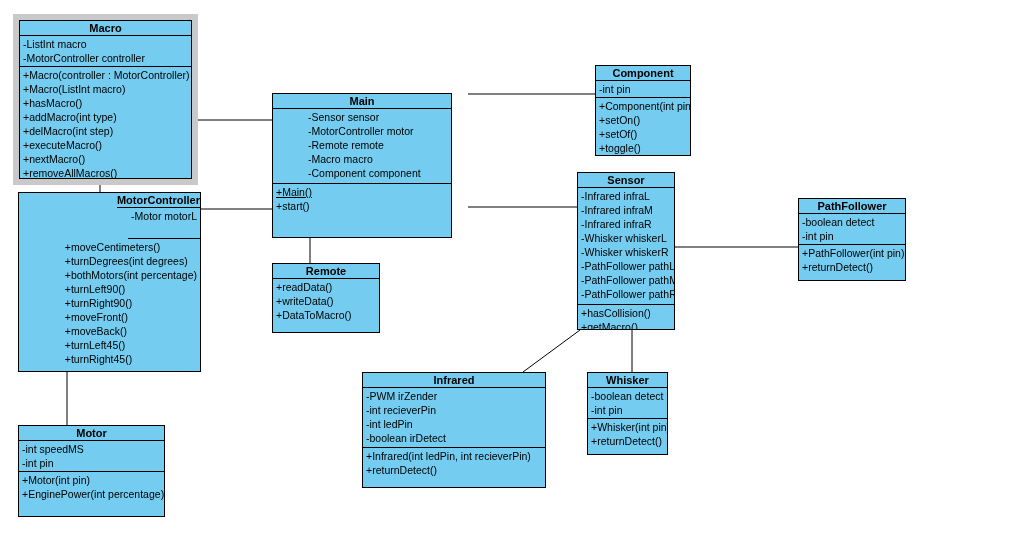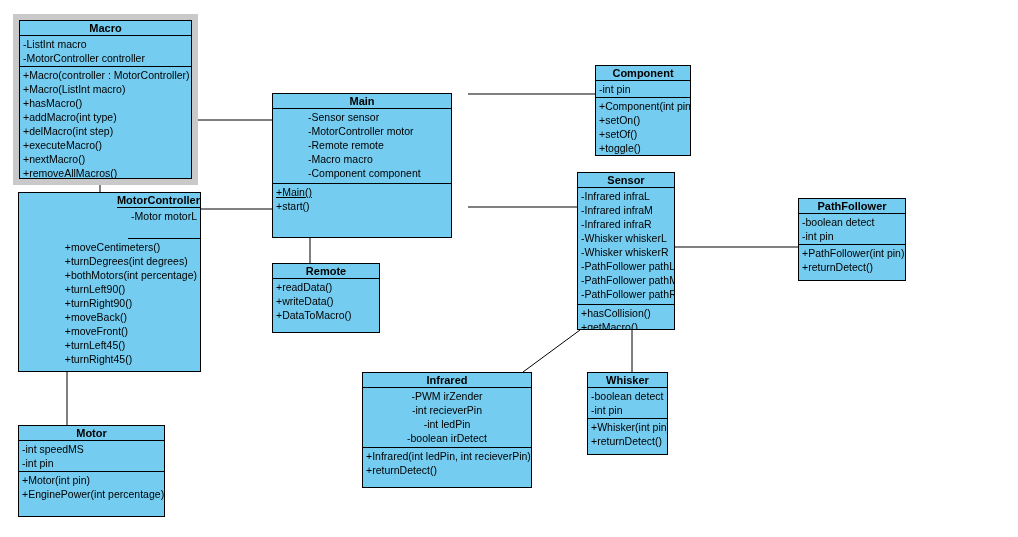"+moveBack()" div.row { order: before "+moveFront()" -> after "+moveFront()" }
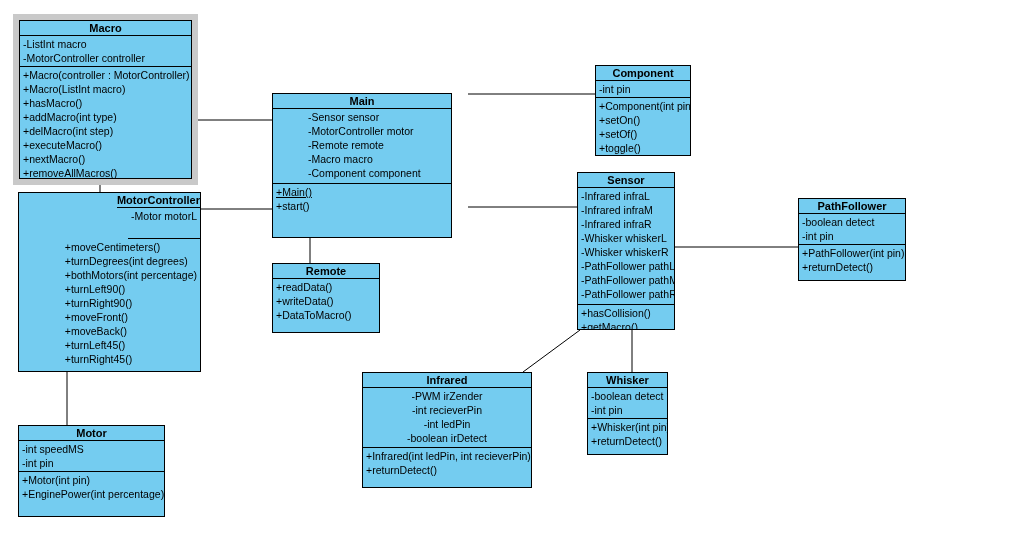"Infrared" div.uml-class { width: 170px -> 184px }
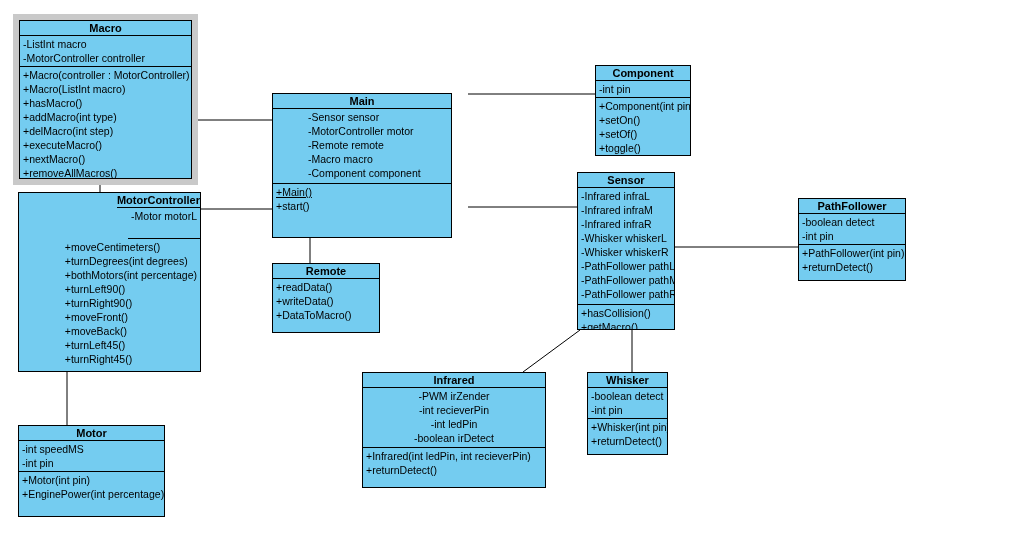"-PWM irZender" div.uml-attrs { text-align: center -> none }
